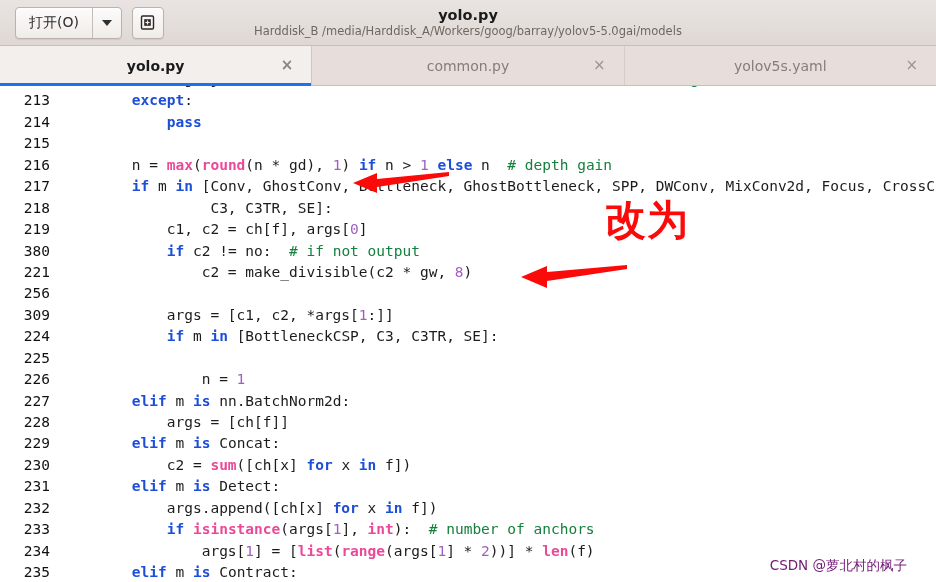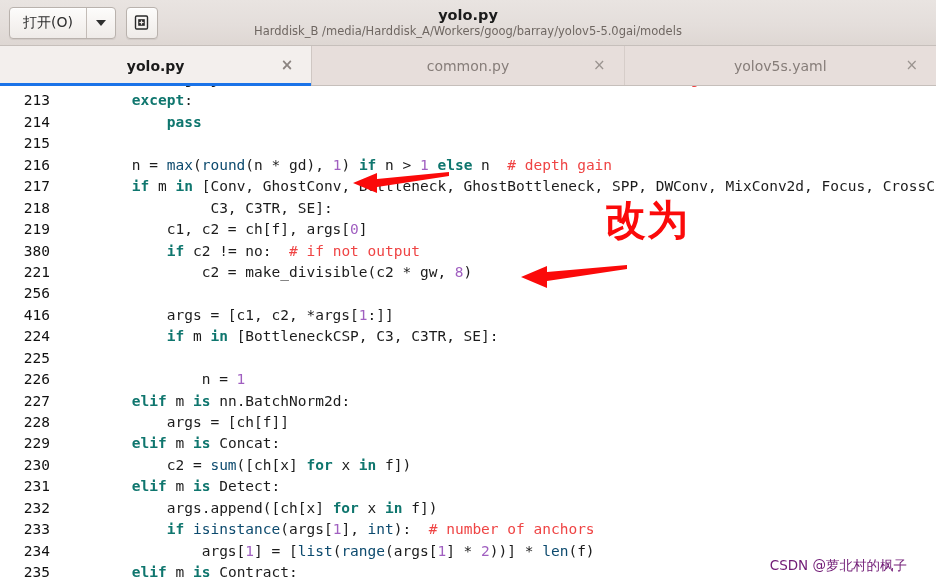"打开(O)" .tb-left { padding-left: 9px -> 15px }
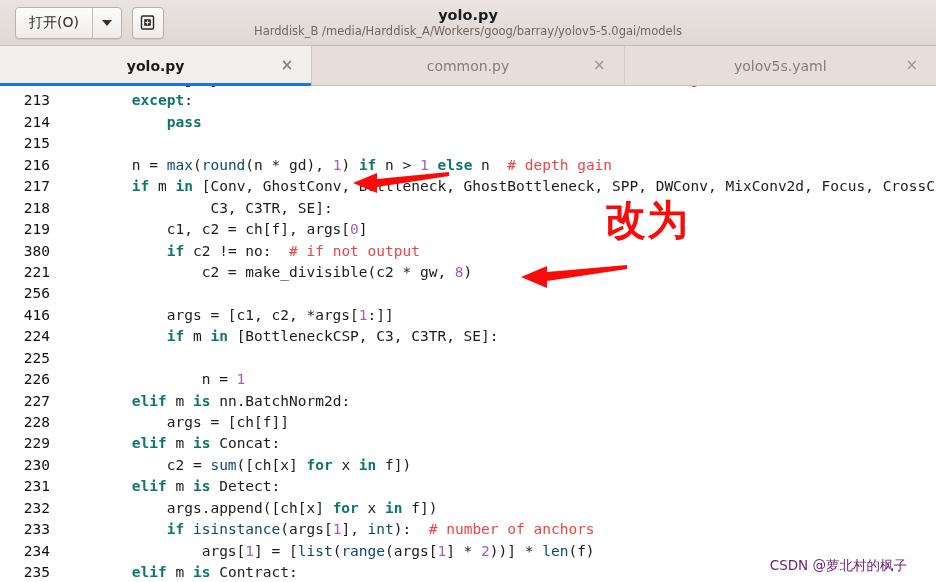"except" .kw { color: #0f766e -> #1d4ed8 }
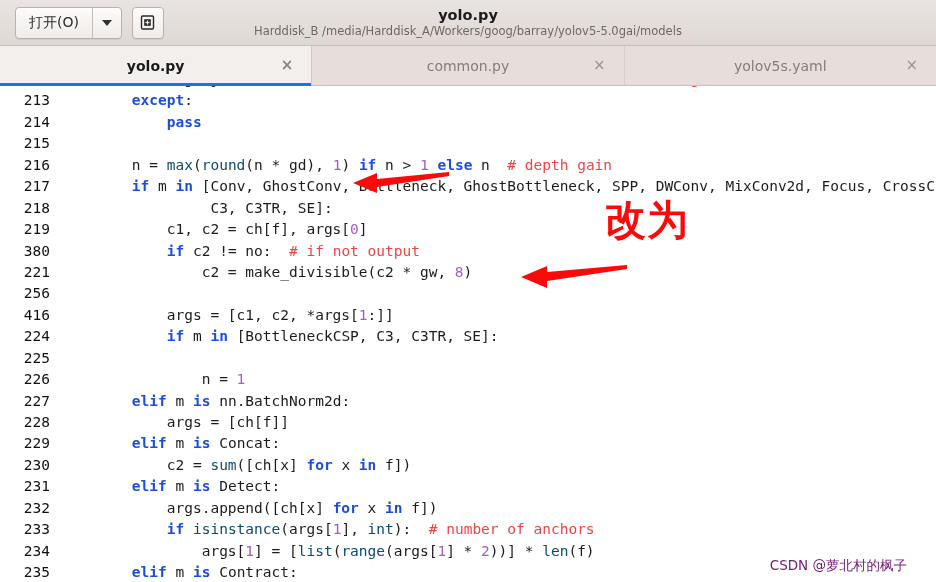"max" .fn { color: #0c4a6e -> #ec4899; font-weight: none -> bold }
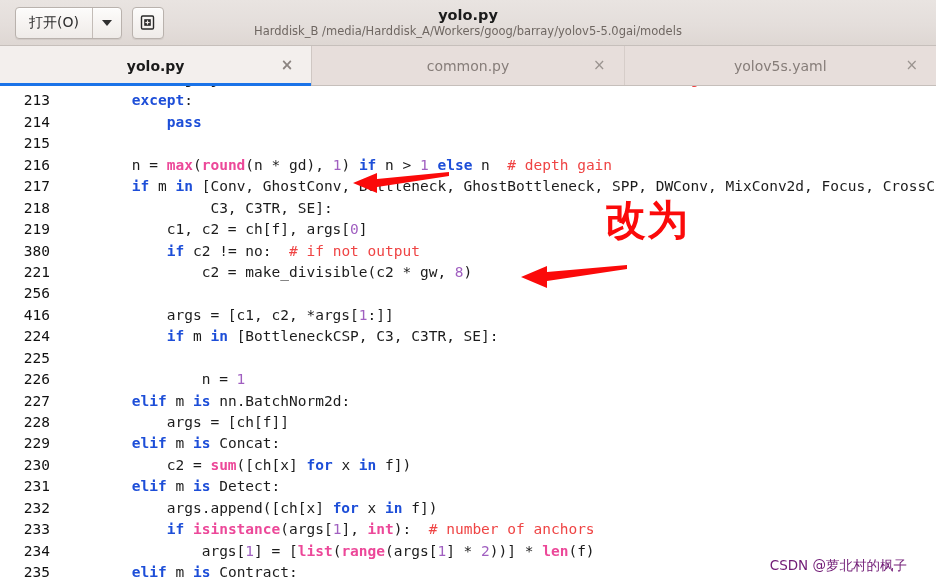"# depth gain" .cmt { color: #ef4444 -> #15803d }
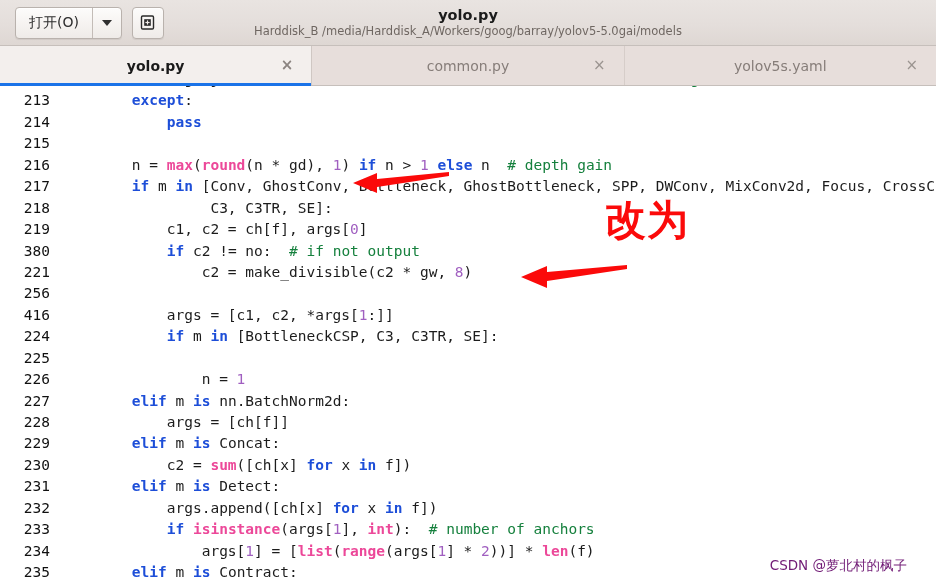"416" span.lineno { text: 416 -> 309 }
